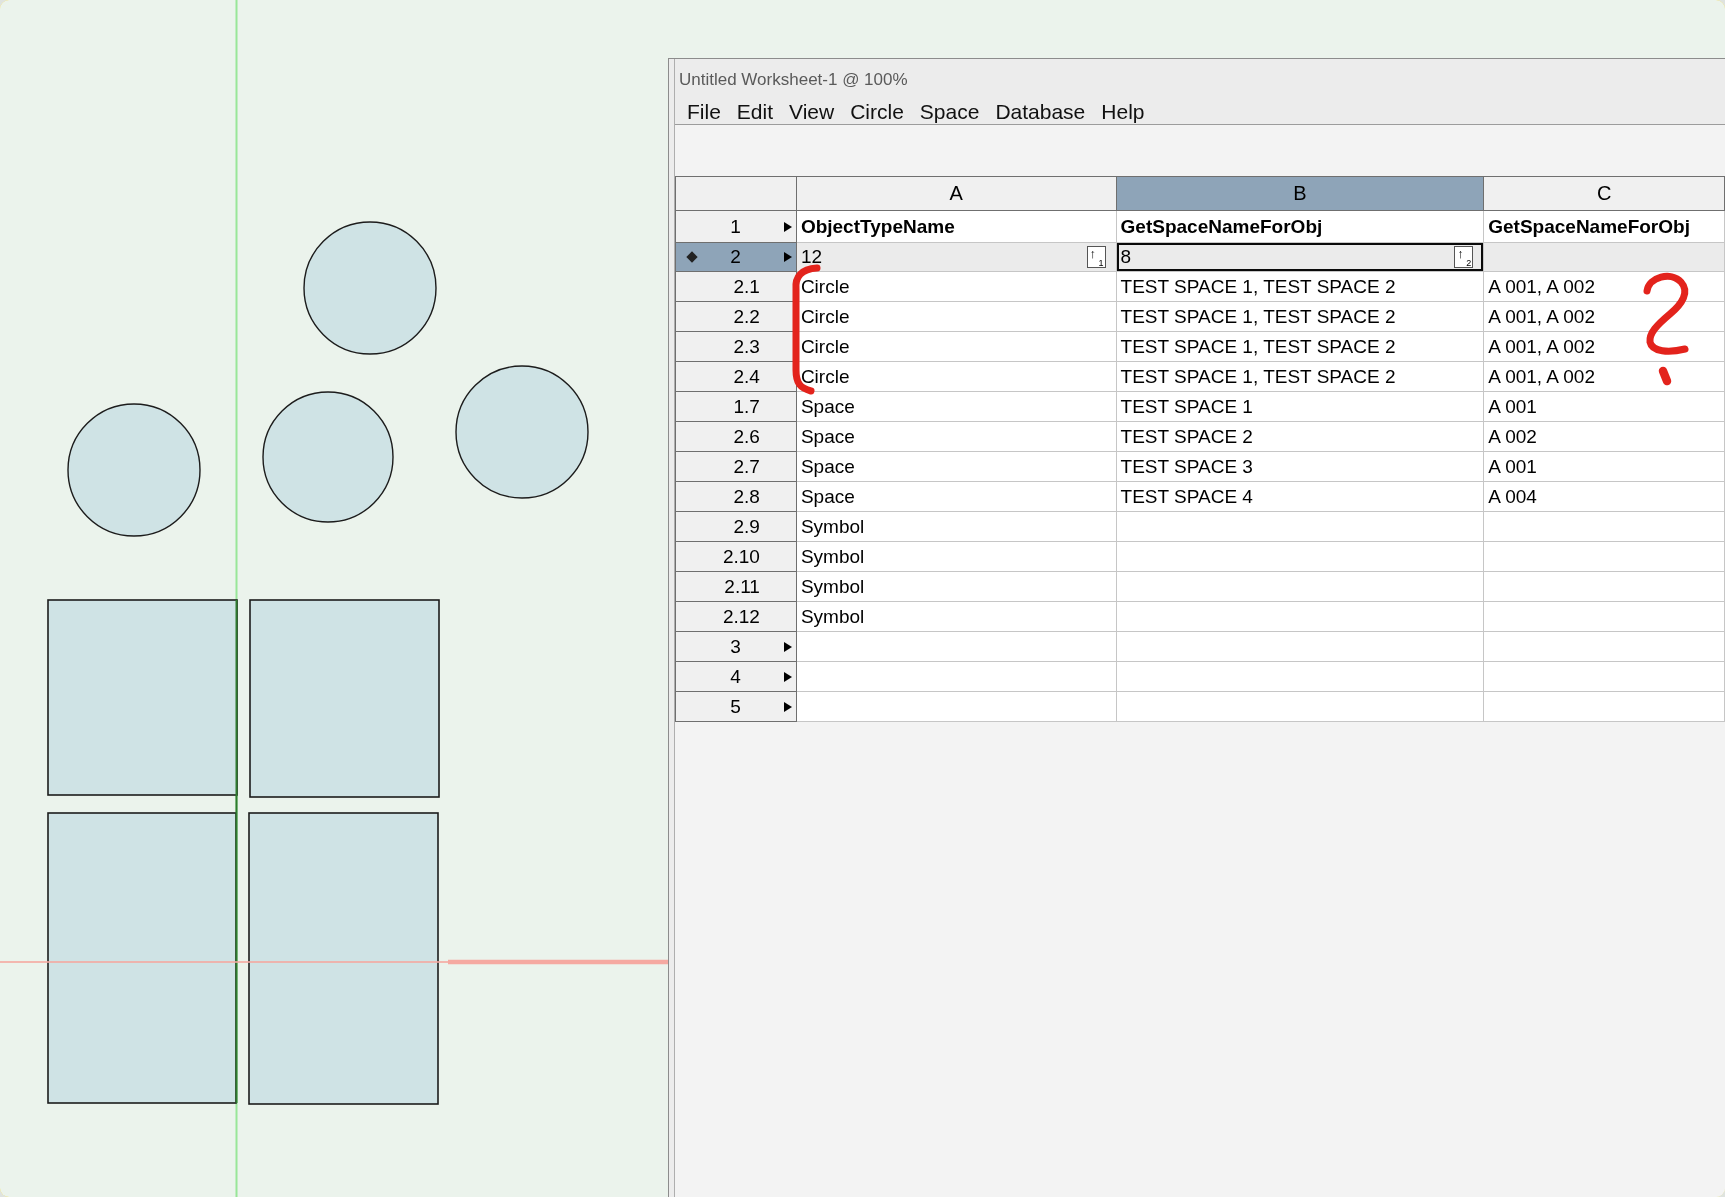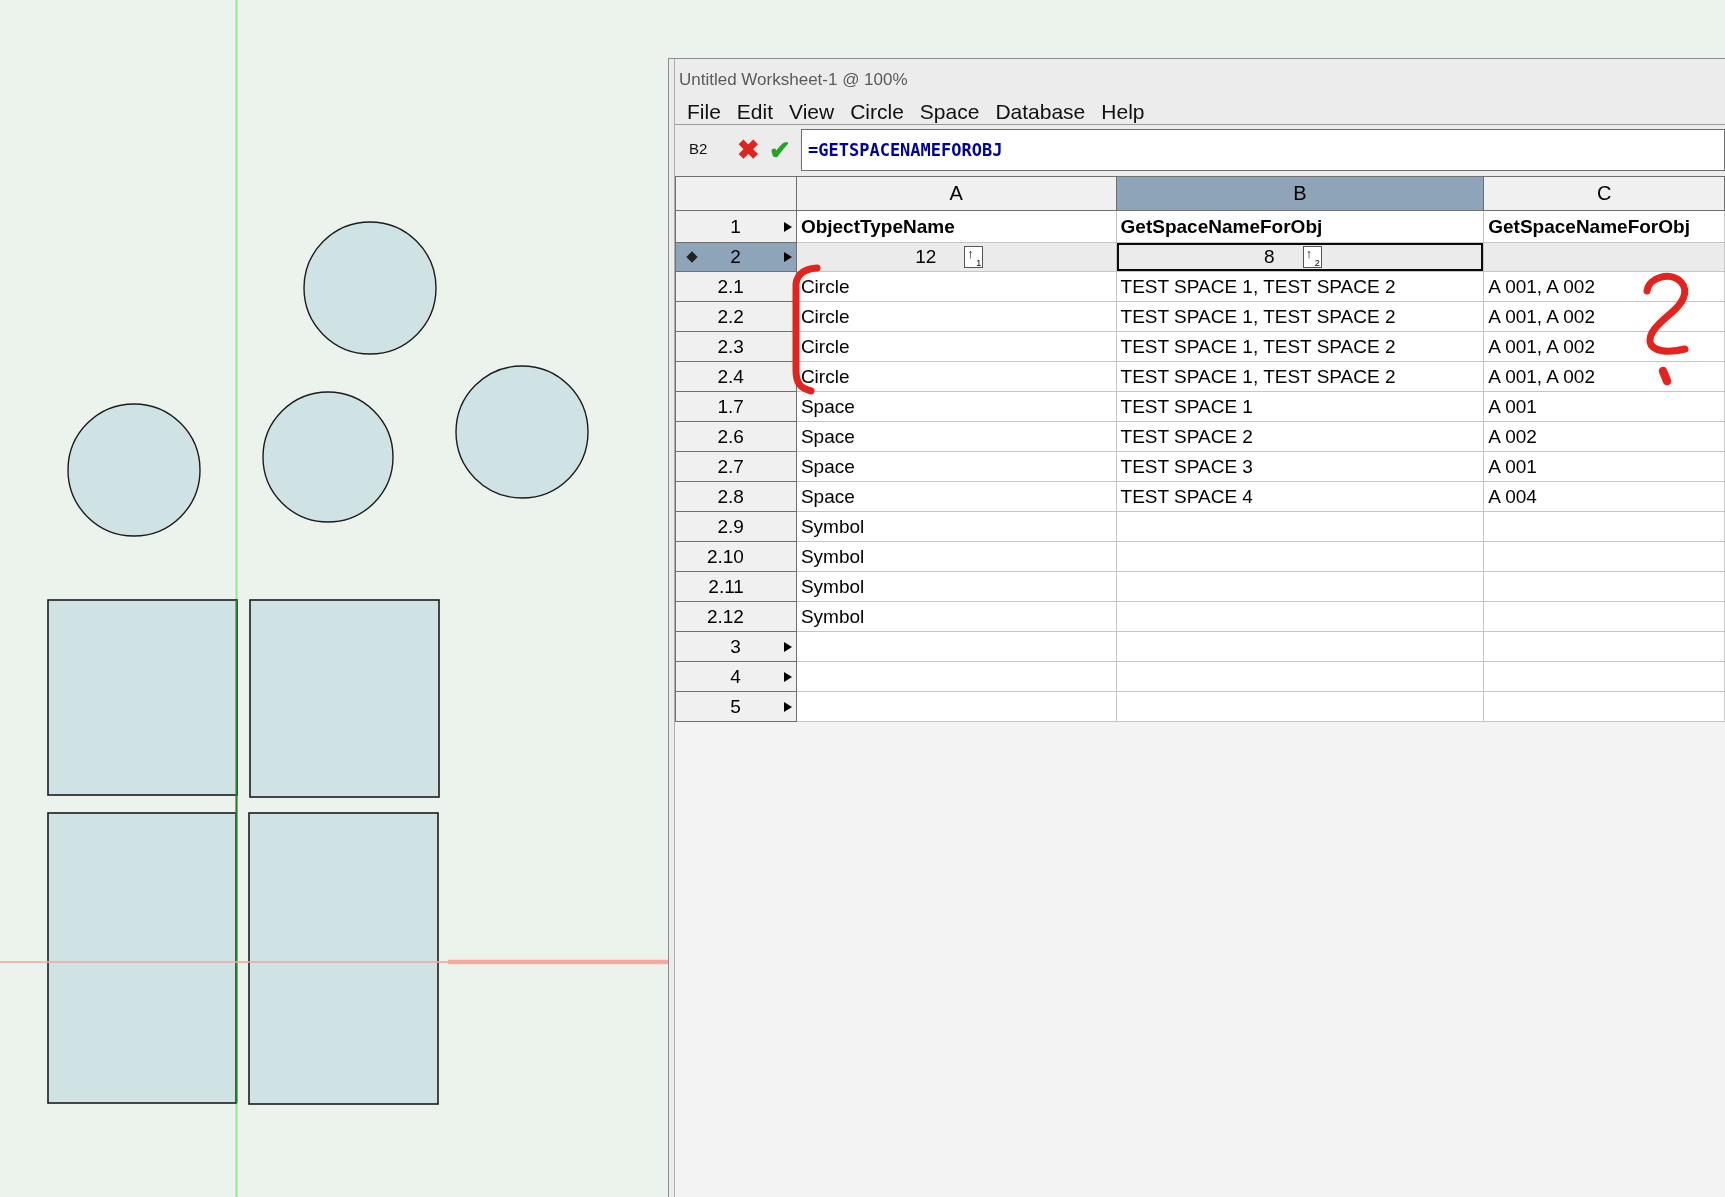"Untitled Worksheet-1 @ 100%" #stage { border-radius: none -> 9px }
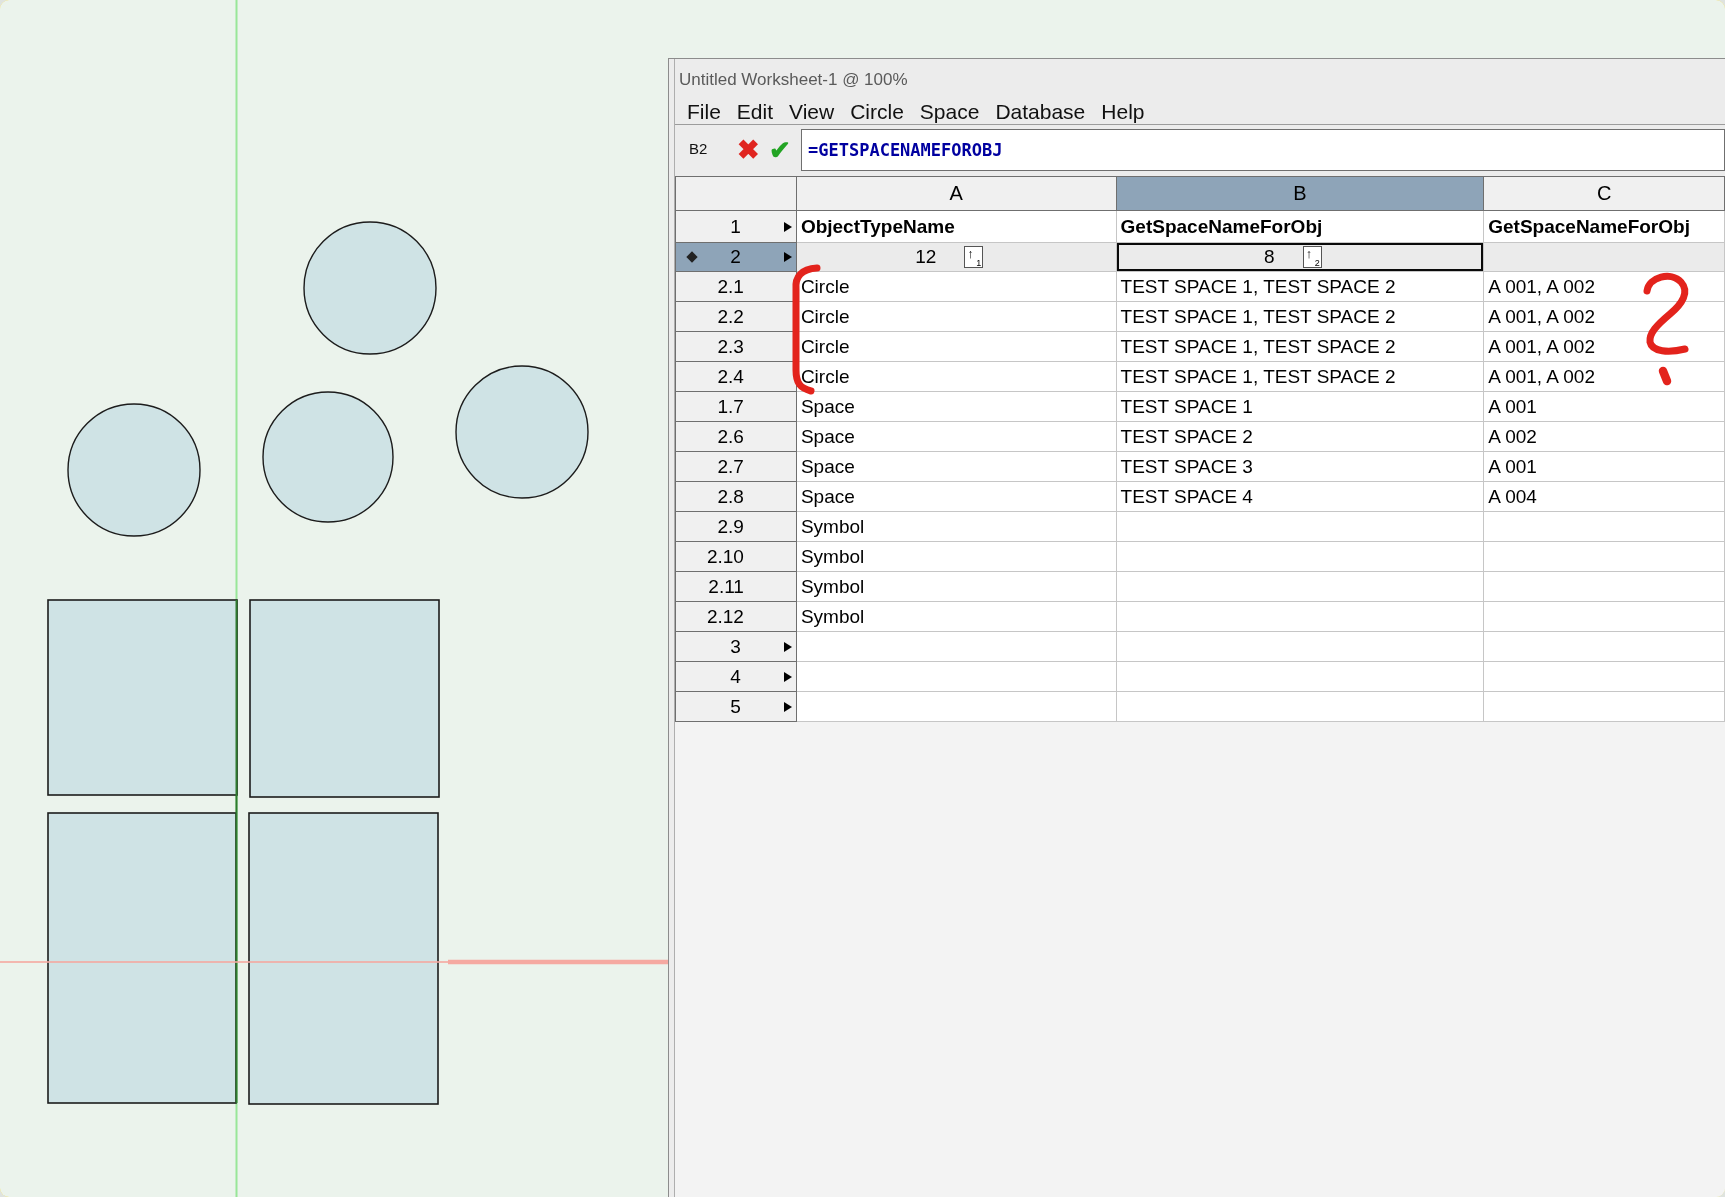"B2" div.formulabar { html: <div> <span>B2</span> <span>✖</span> <span>✔</span> <div> <span>=GETSPACENAMEFOROBJ</span> </div> </div> -> none }
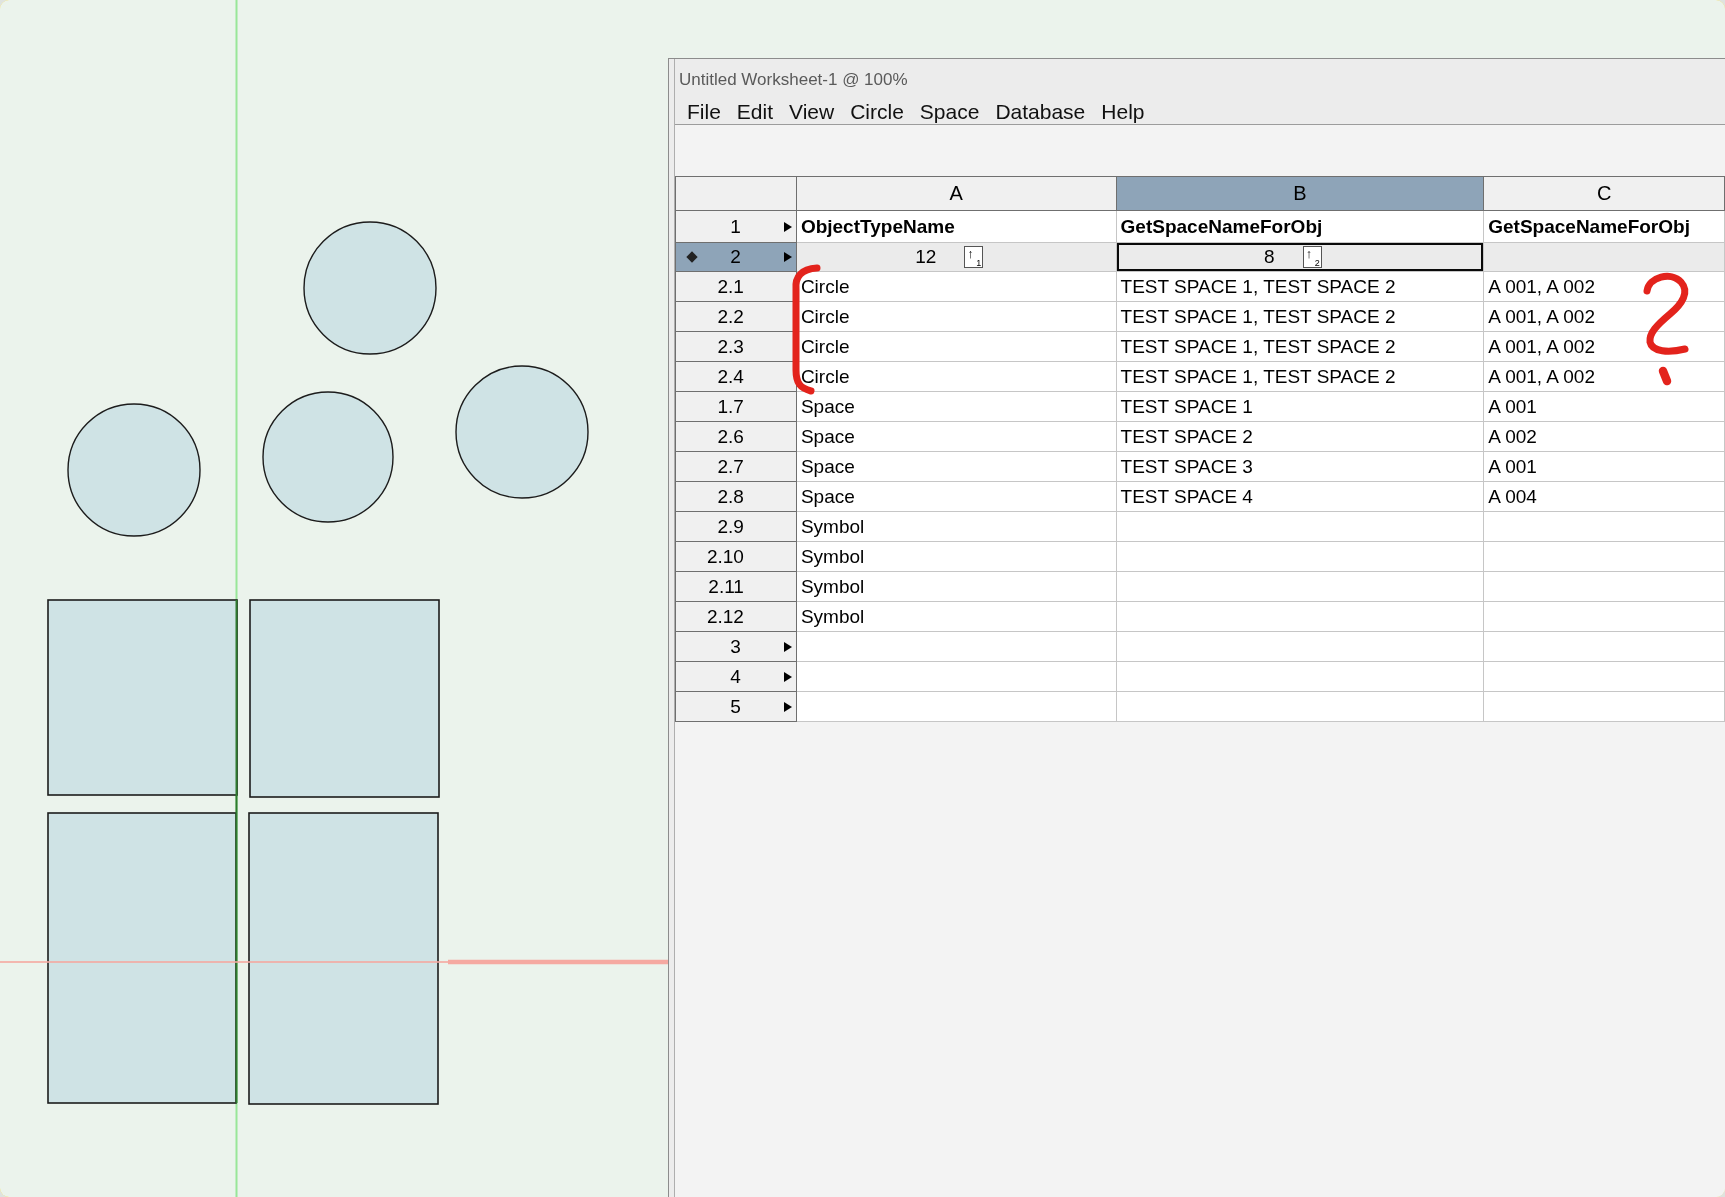"12" .dbcell { justify-content: center -> space-between; padding-right: 18px -> 10px }
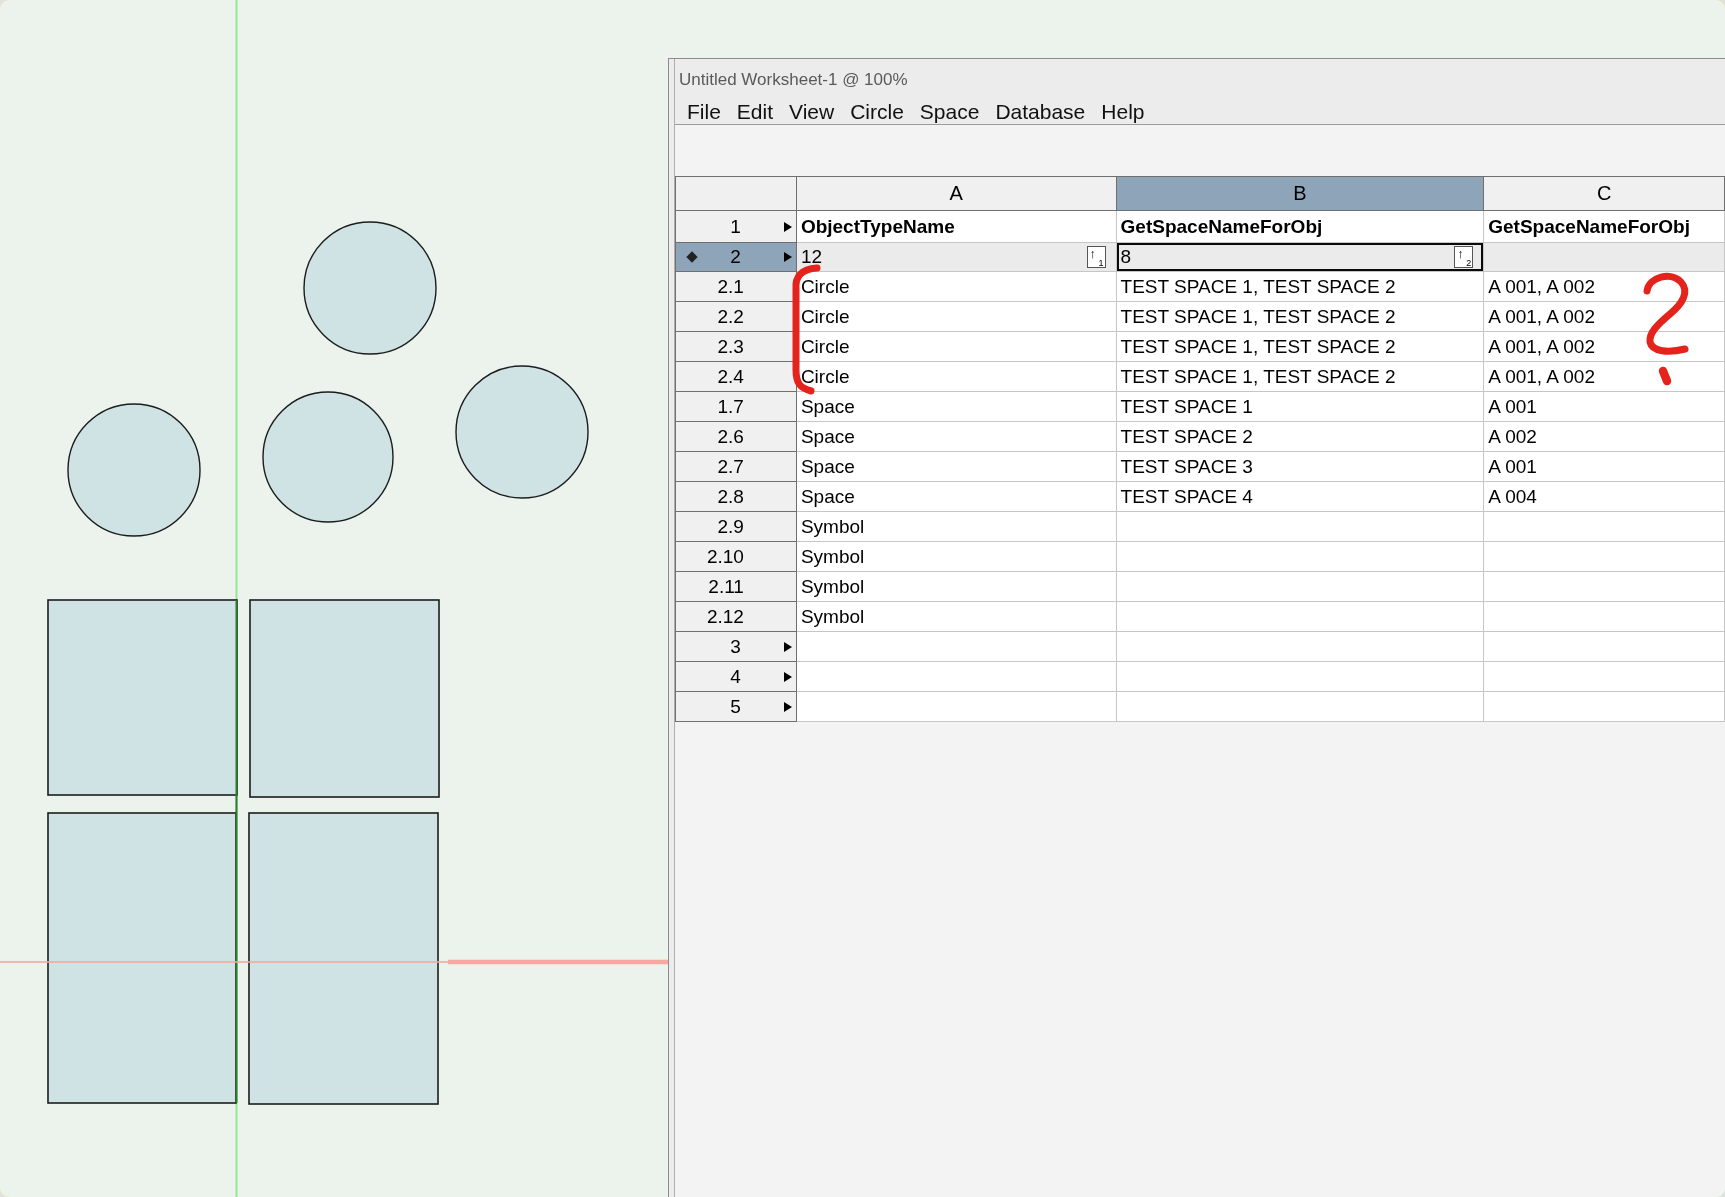"2.1" .mr-sub { margin-right: 52px -> 36px }
